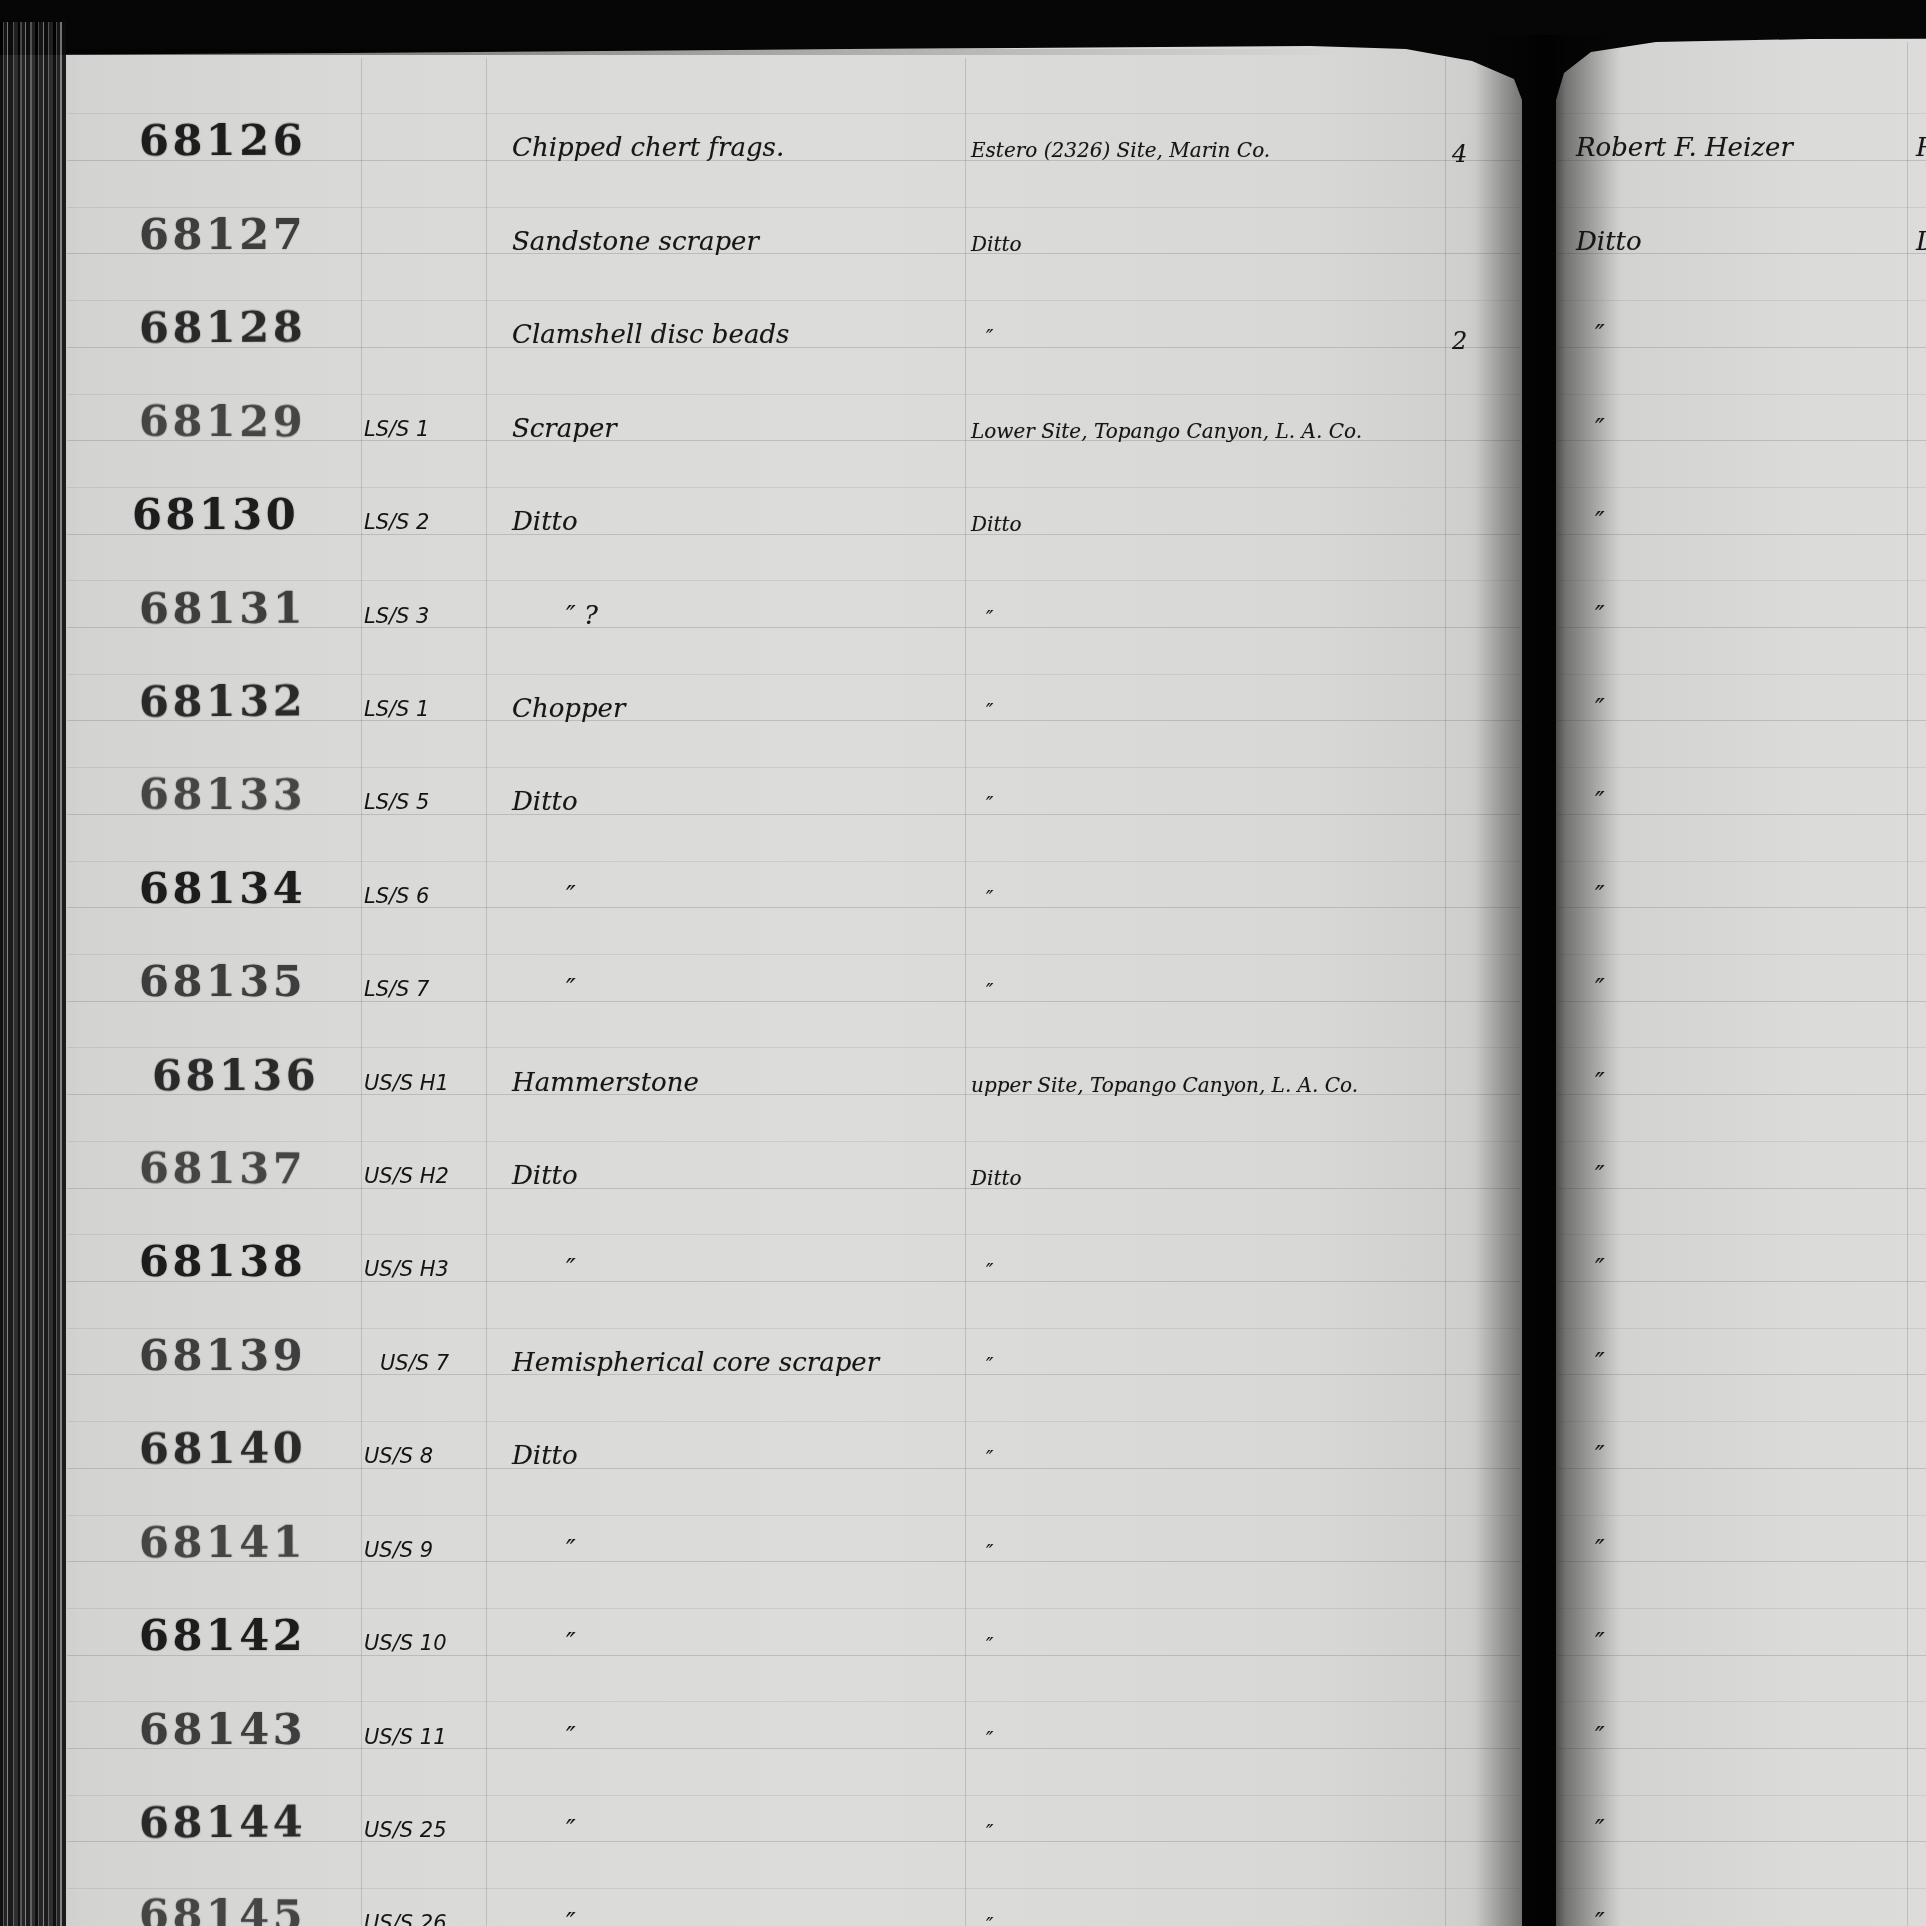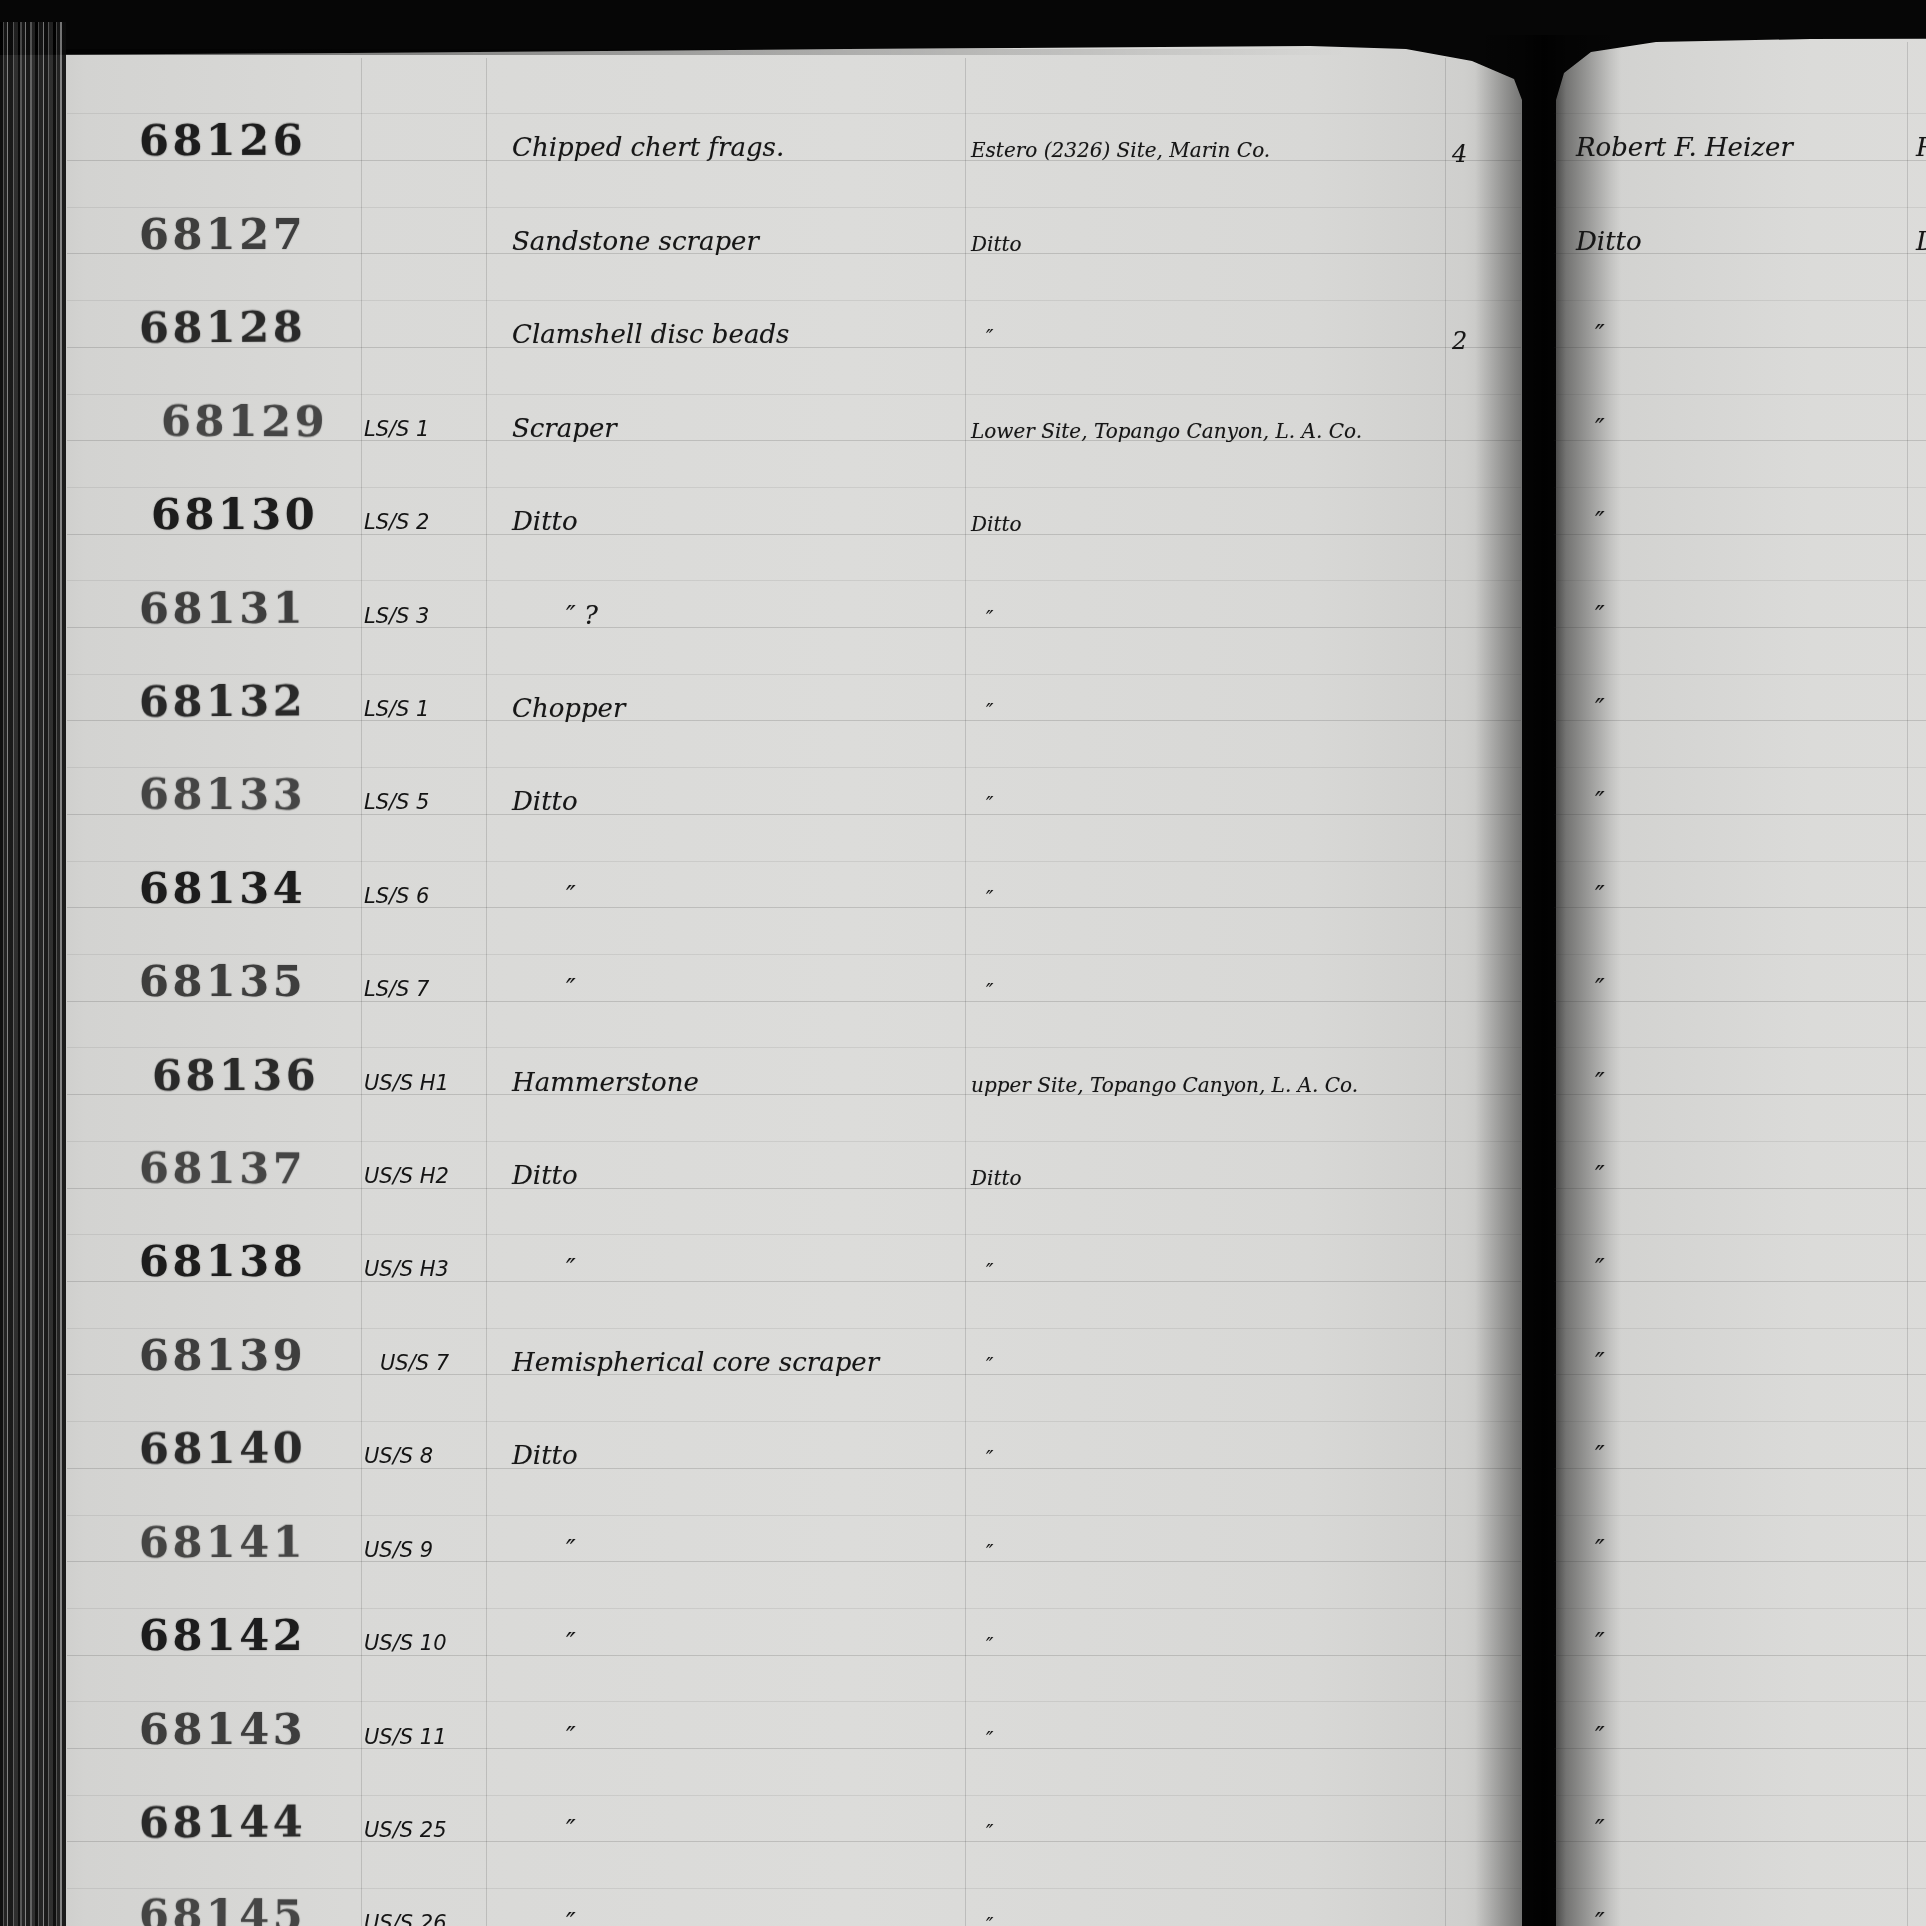"68129" span.cell { margin-left: 22px -> none }
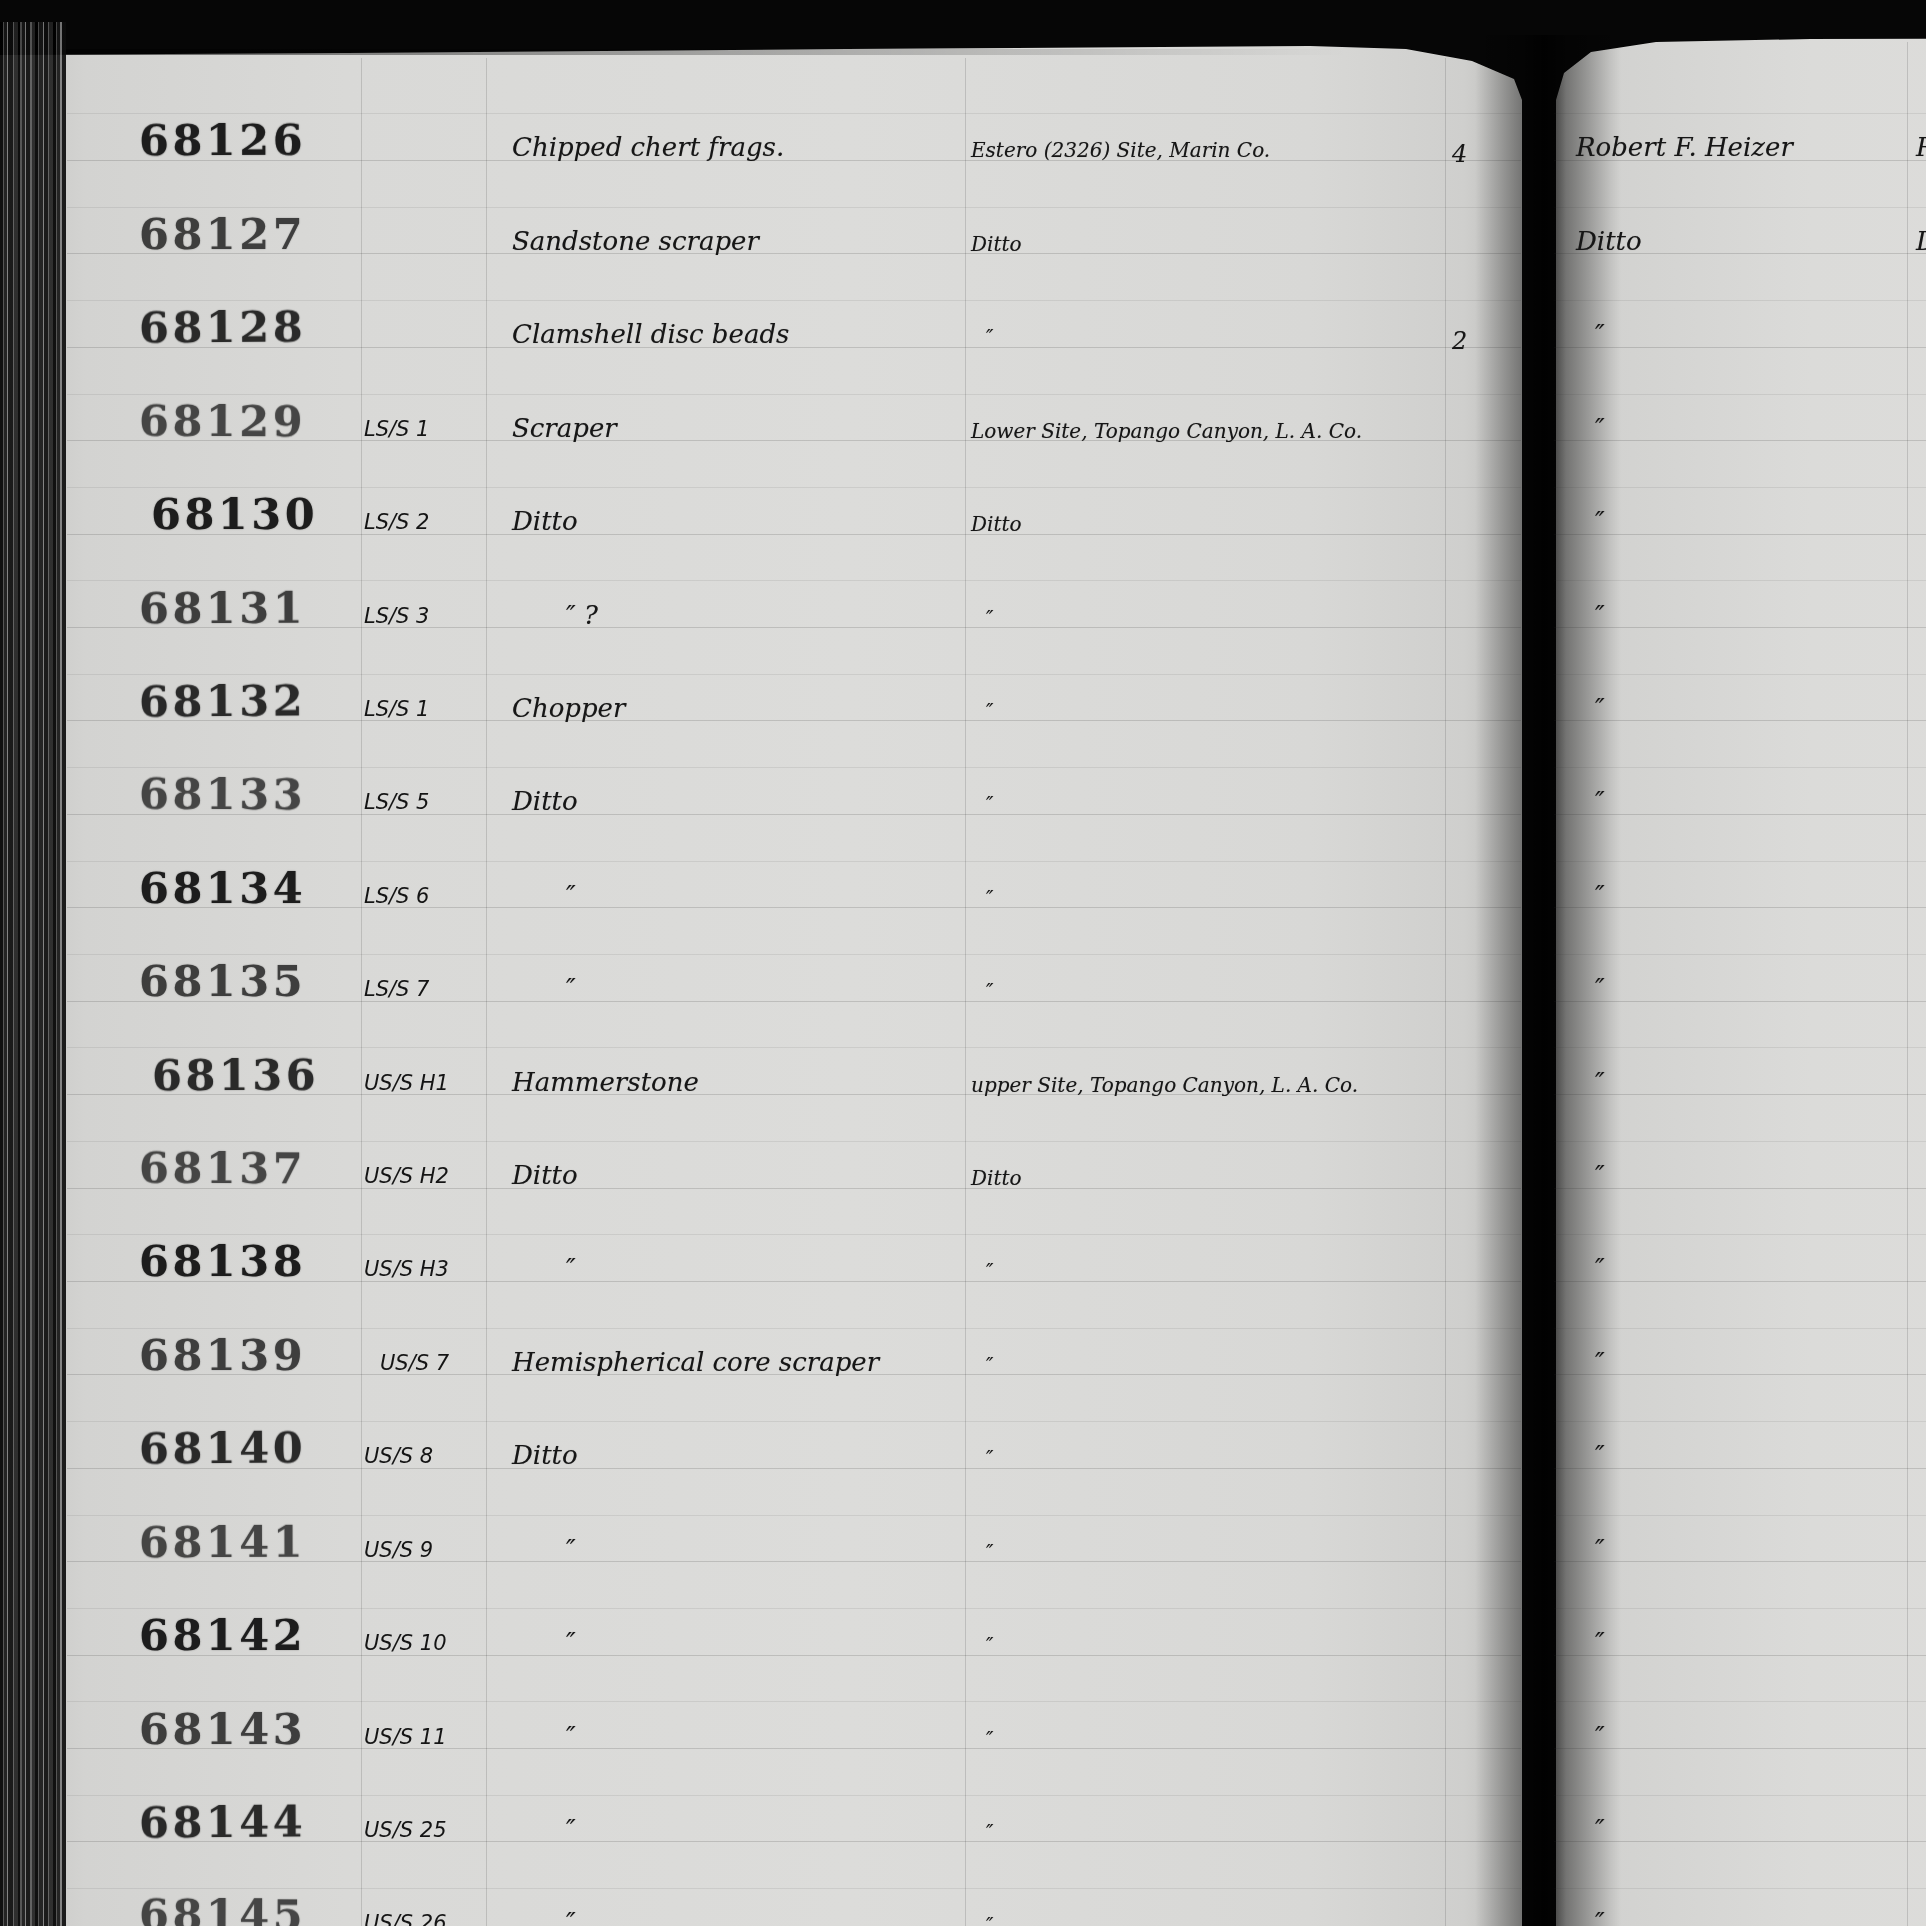"68130" span.cell { left: 151px -> 132px }
